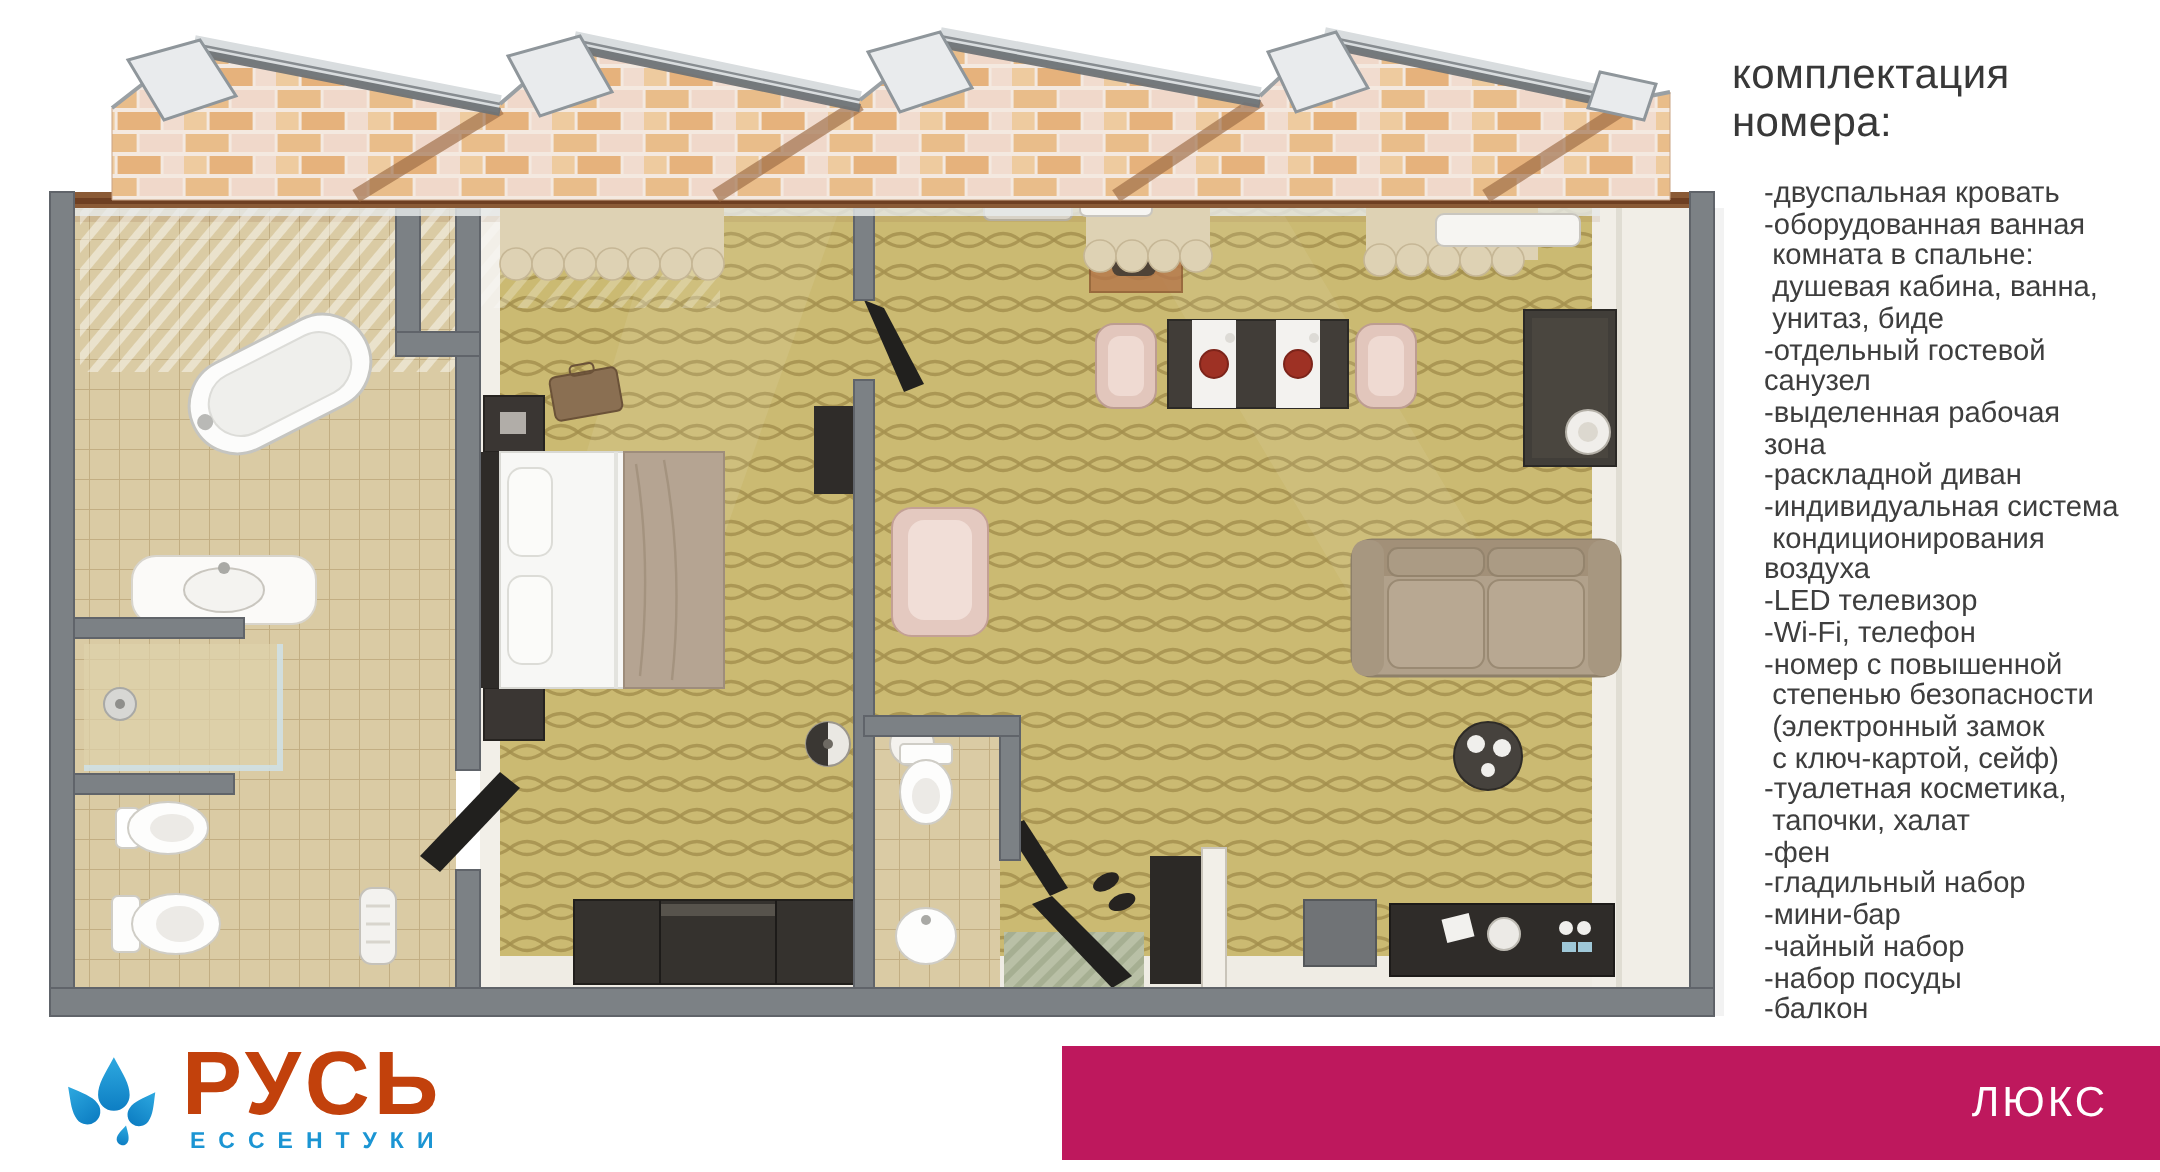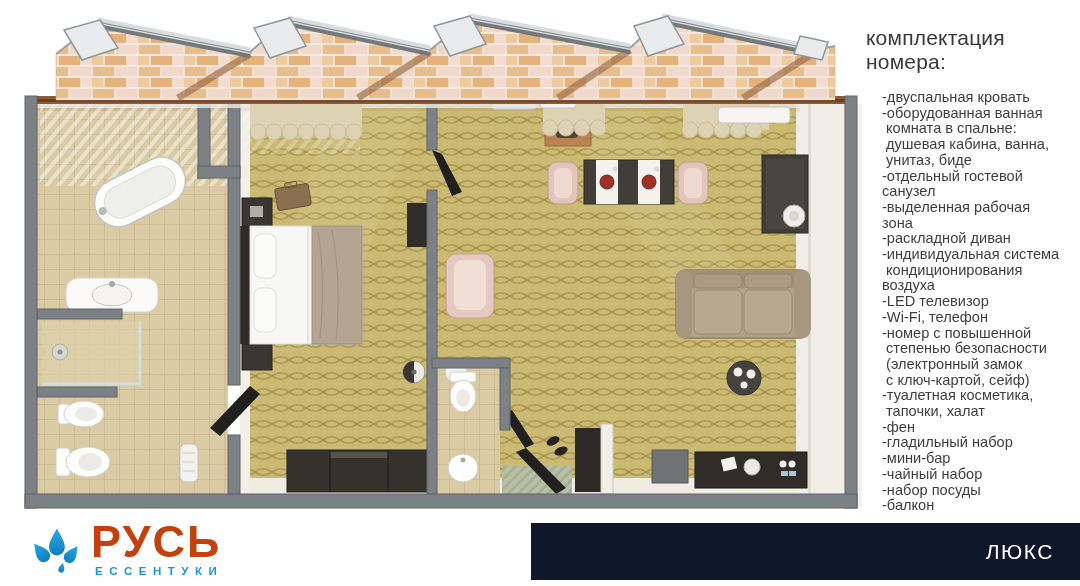"ЛЮКС" .badge { background: #0f172a -> #be185d }
